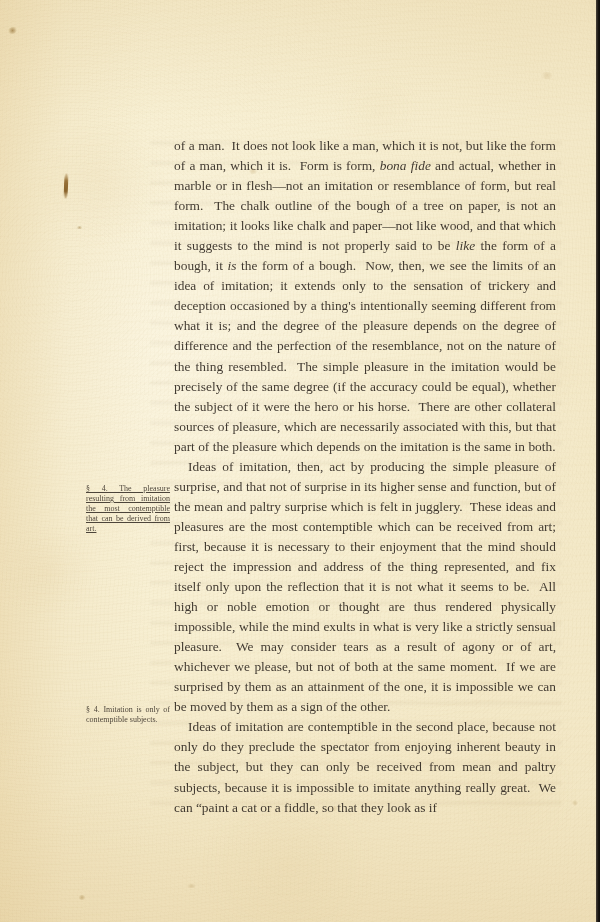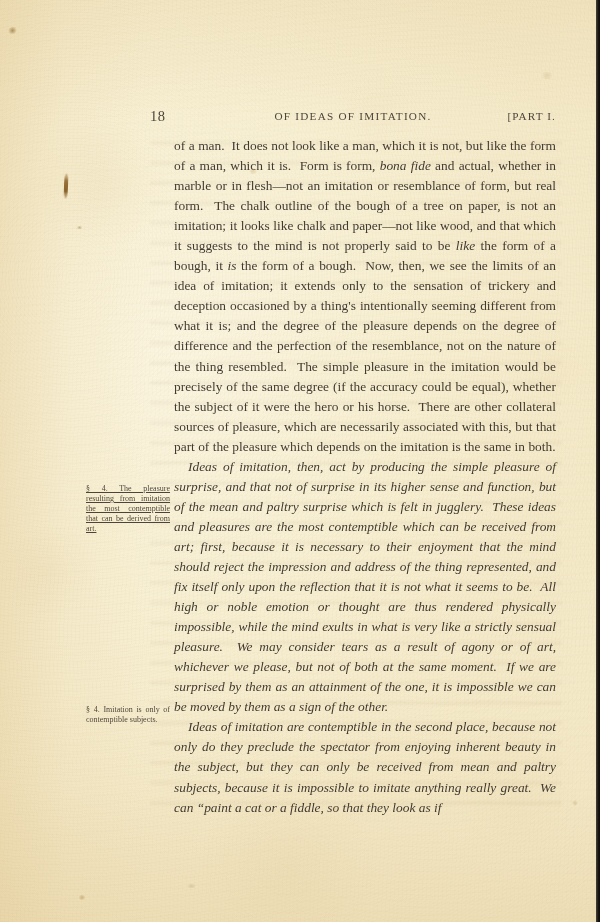"18" div.running-head { html: <div> <span>18</span> <span>OF IDEAS OF IMITATION.</span> <span>[PART I.</span> </div> -> none }
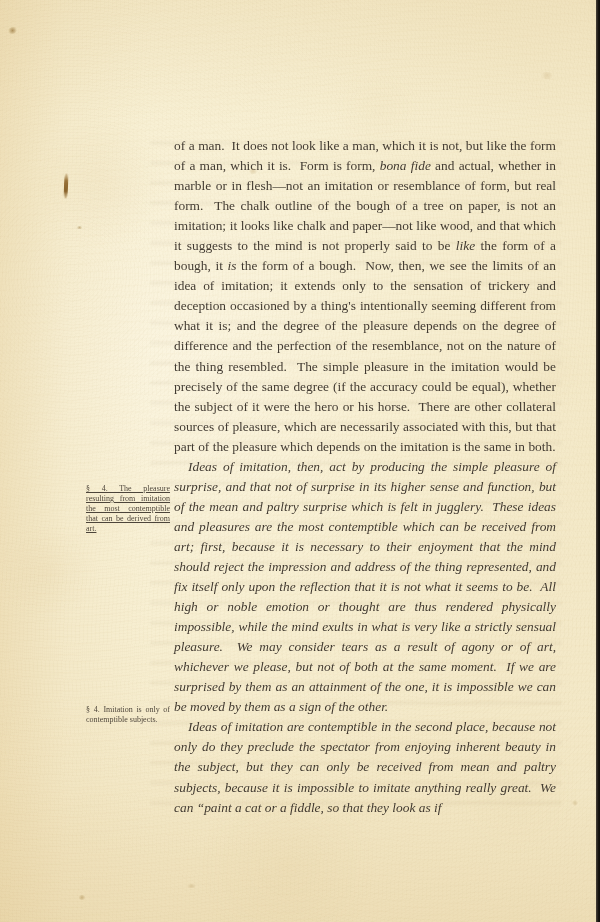"Ideas of imitation, then, act" .para + .para { font-style: italic -> none }
